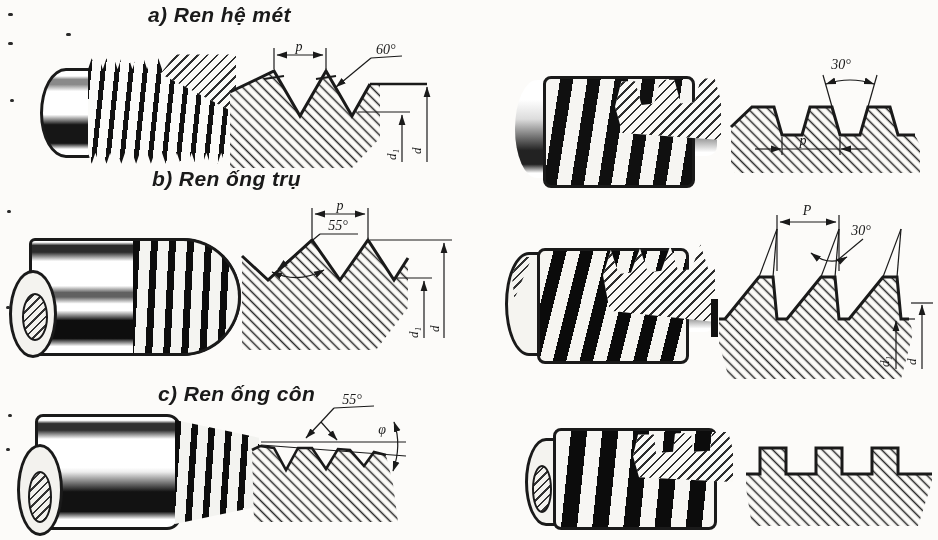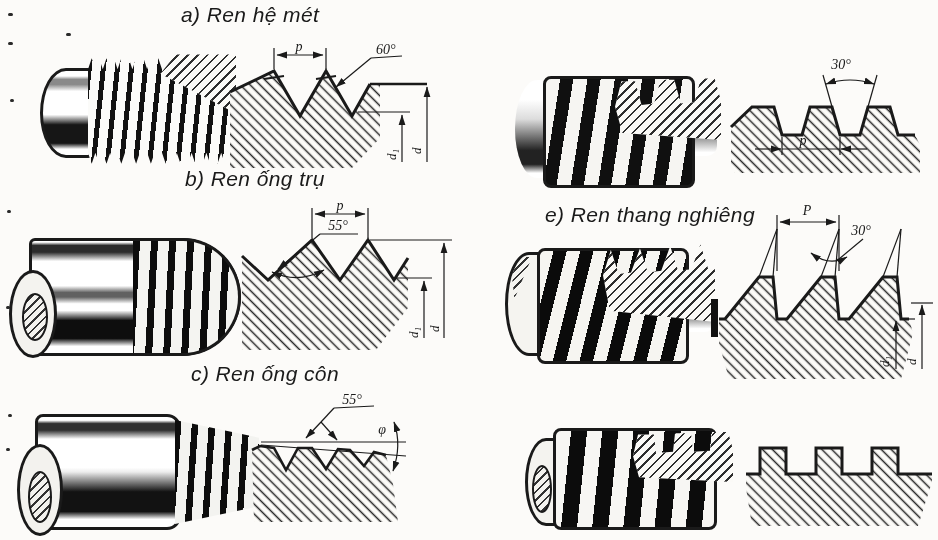"a) Ren hệ mét" .title { font-weight: 400 -> 700; margin-left: 33px -> none }
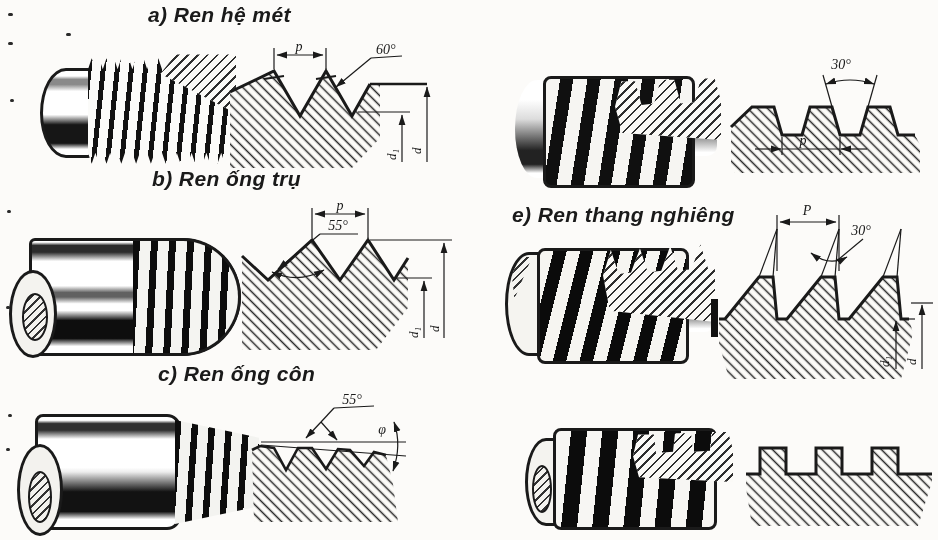"e) Ren thang nghiêng" div.title { html: <div>e) Ren thang nghiêng</div> -> none }
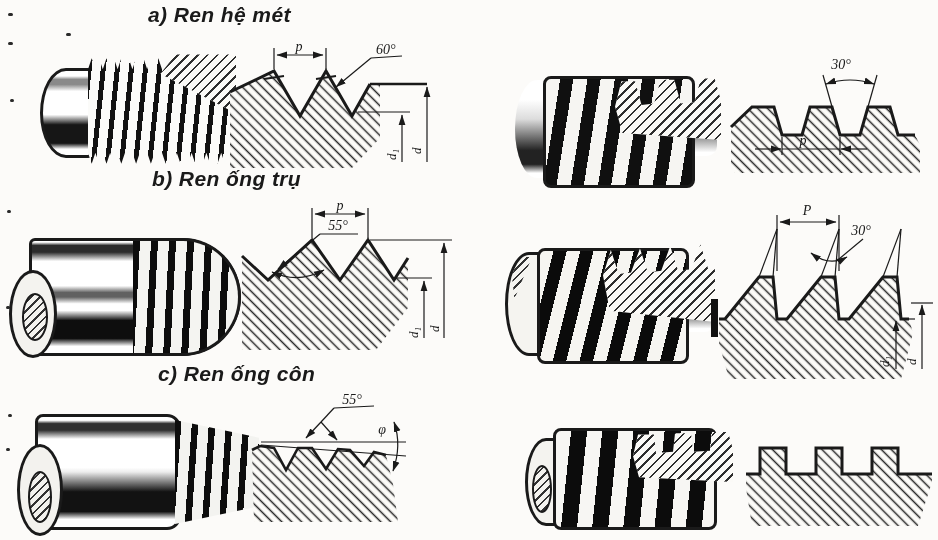"c) Ren ống côn" div.title { top: 362px -> 382px }
